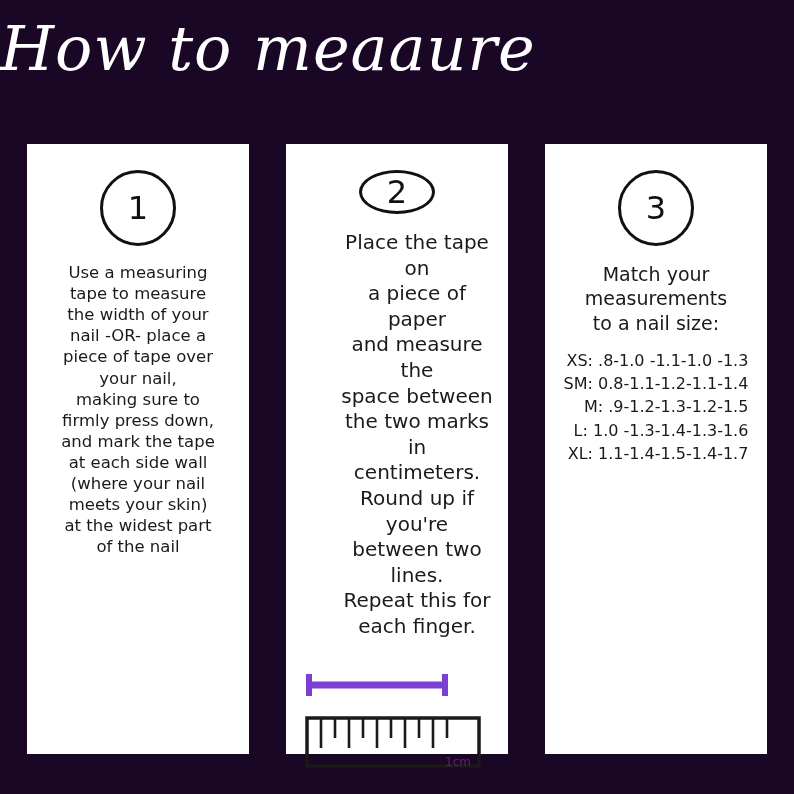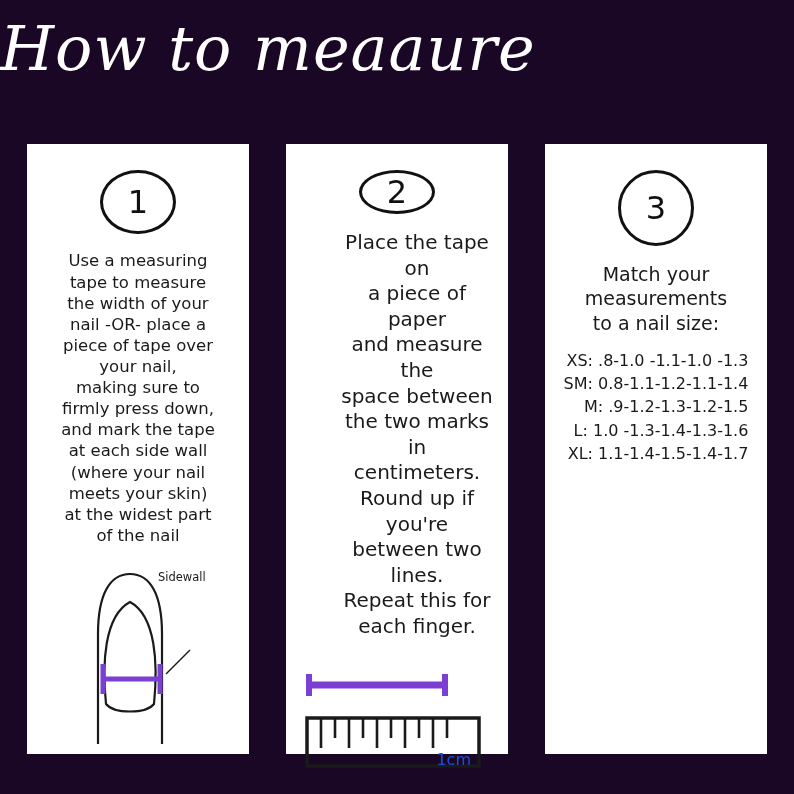"Sidewall" div.nail-wrap { html: <div> <svg> <path></path> <path></path> <line></line> <line></line> <line></line> <line></line> </svg> <div>Sidewall</div> </div> -> none }
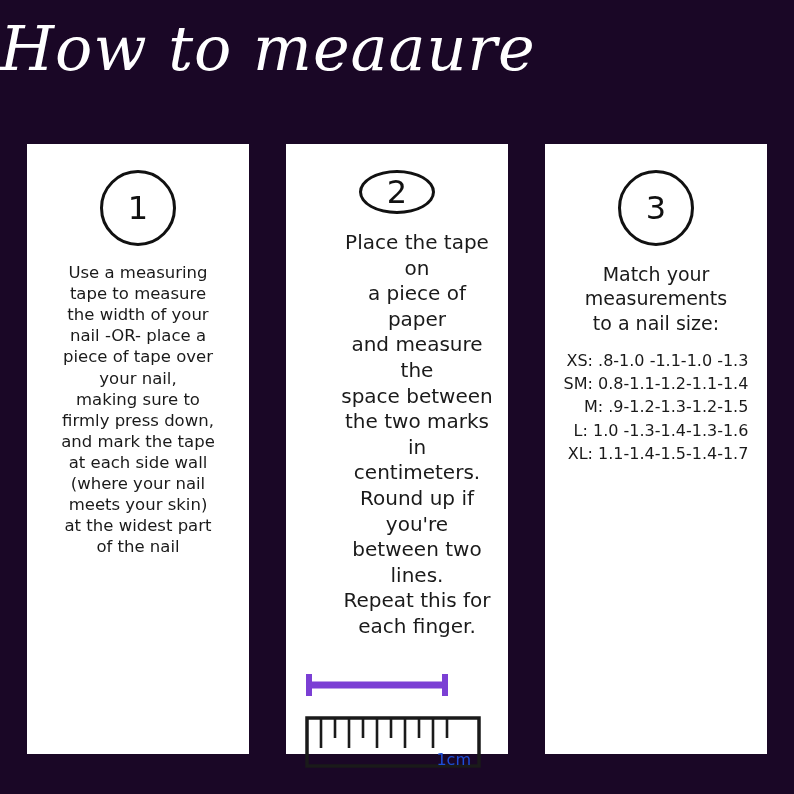"1cm" .cm-label { color: #1d4ed8 -> #701a75; font-size: 16px -> 12px }
